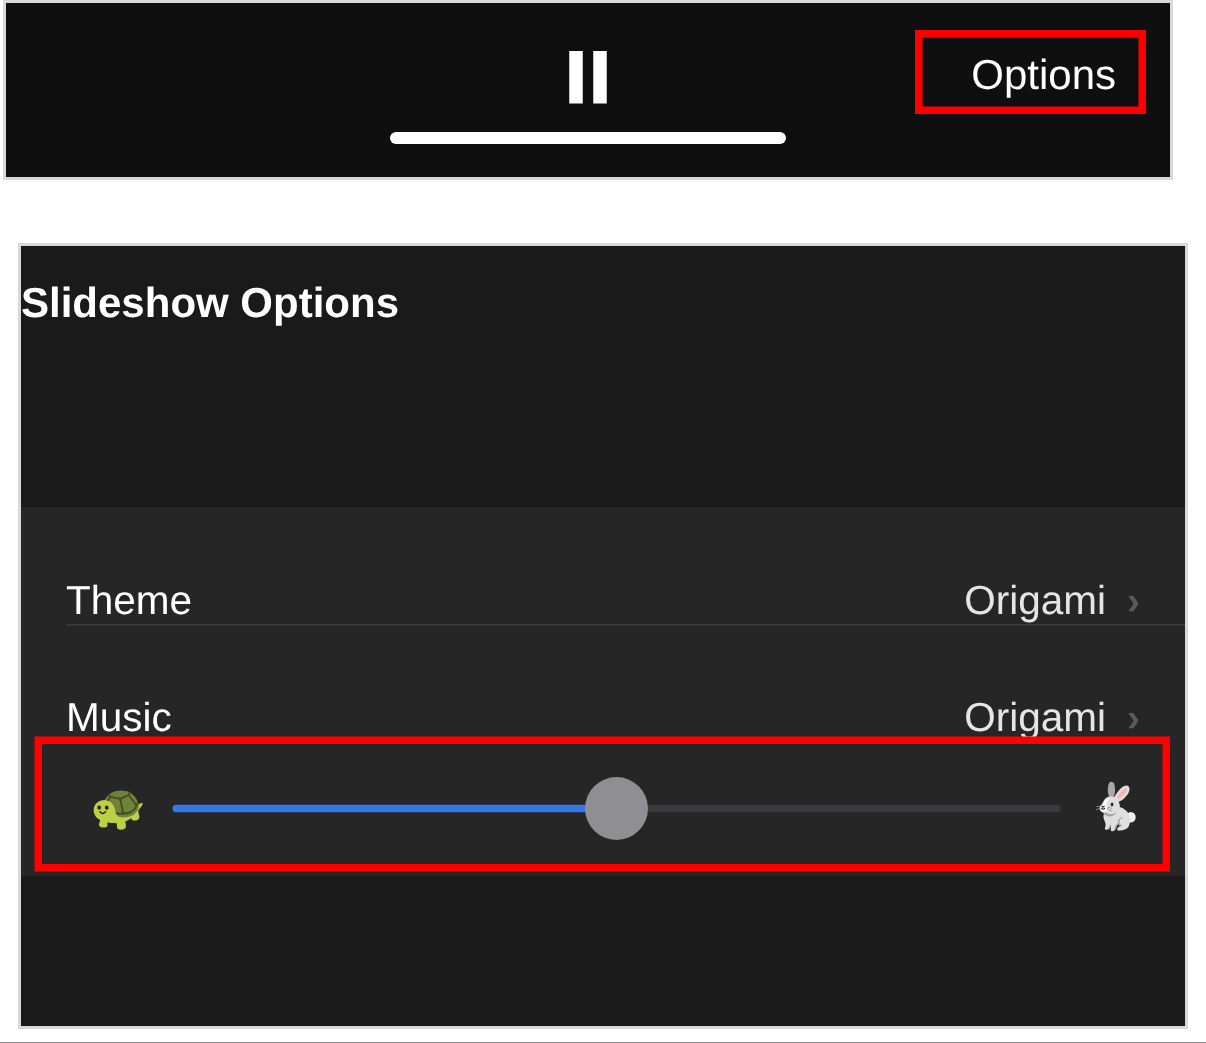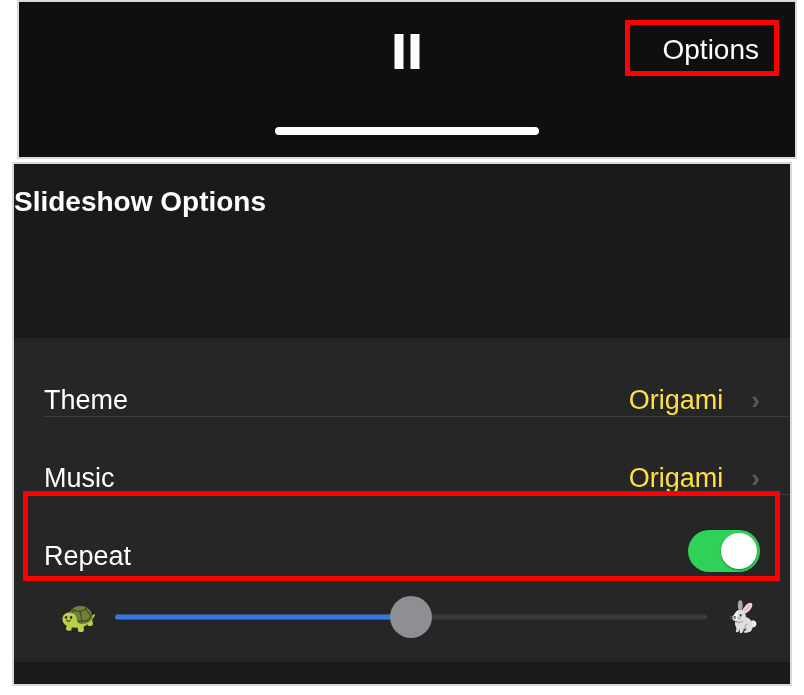"Options" .player-panel { height: 159px -> 120px; left: 17px -> 2px }
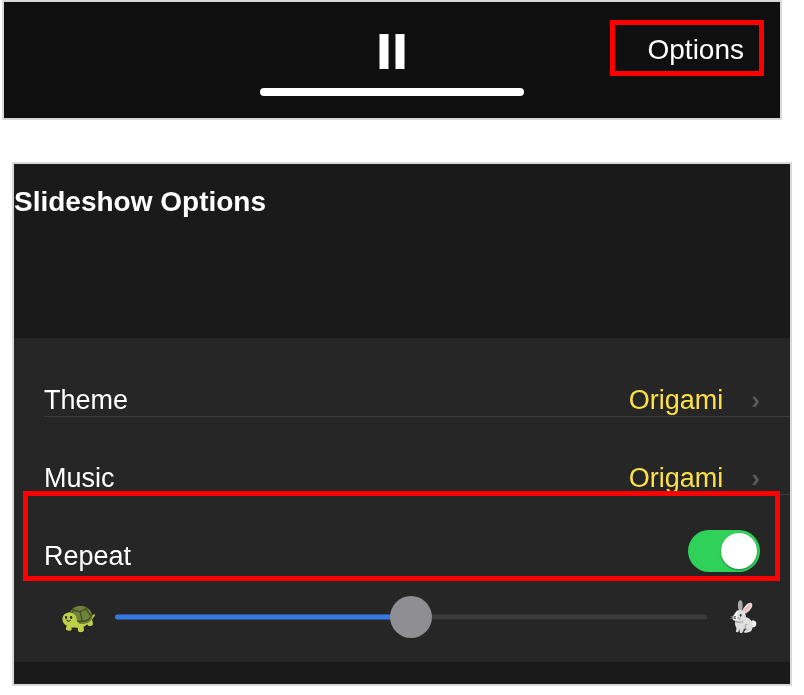"Origami" .row-value { color: #fde047 -> #e5e5e5; margin-right: 28px -> 14px }
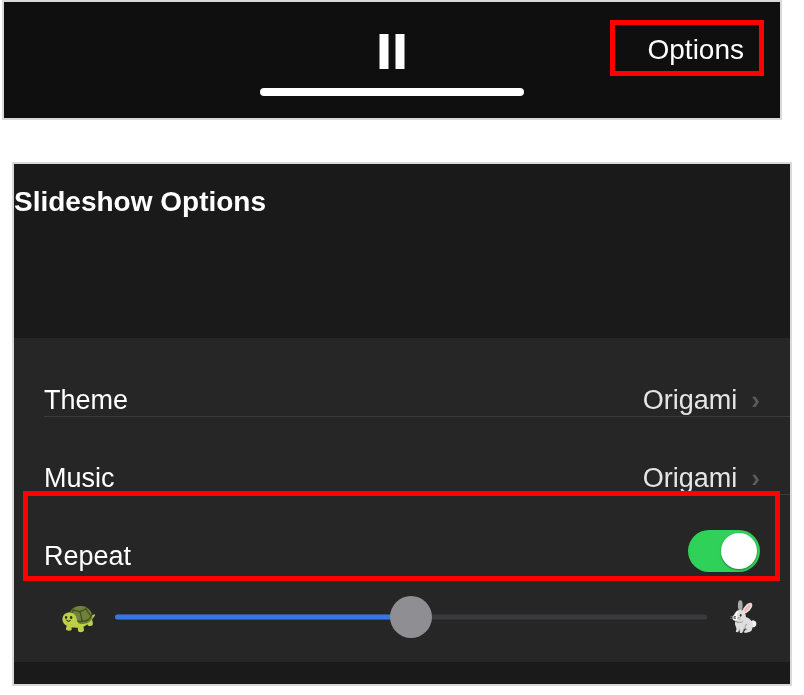"Repeat" div.row { html: <div> <div></div> <span>Repeat</span> <div> <div></div> </div> </div> -> none }
